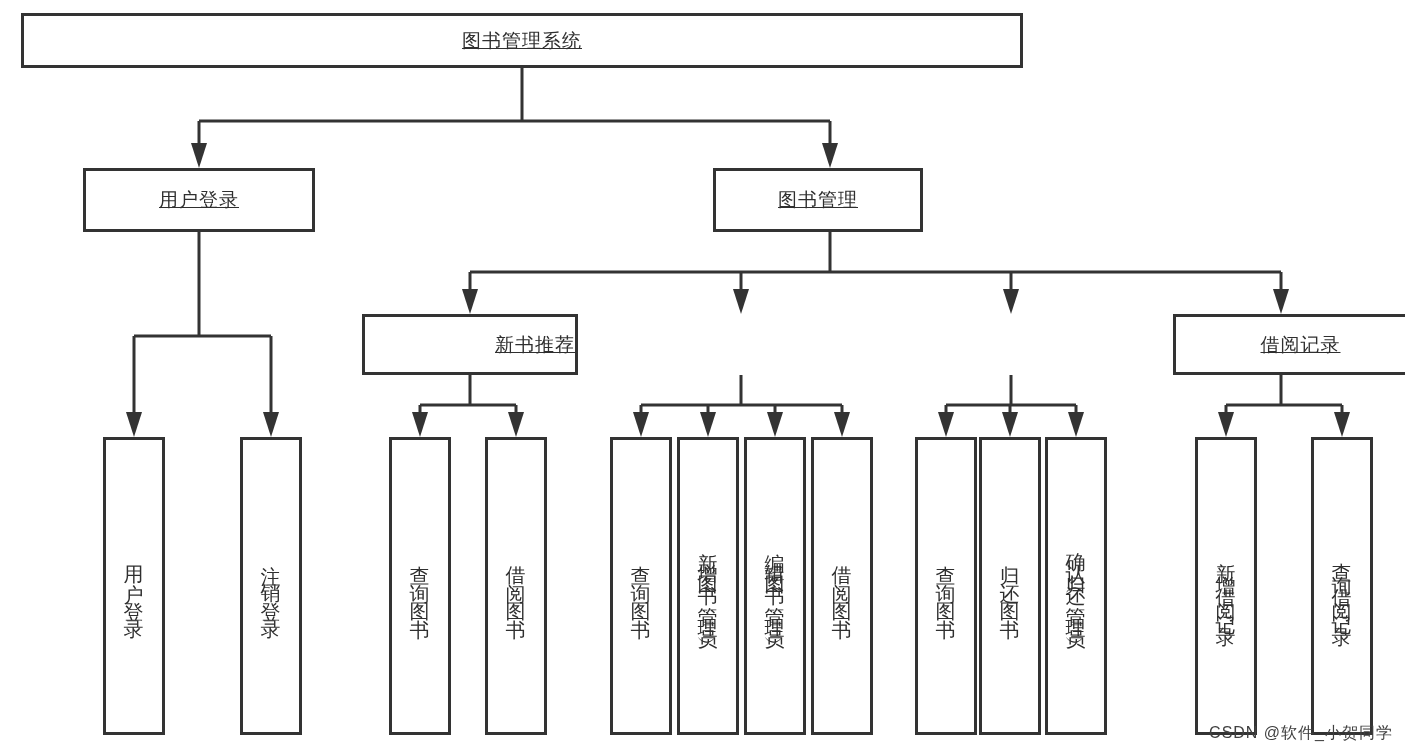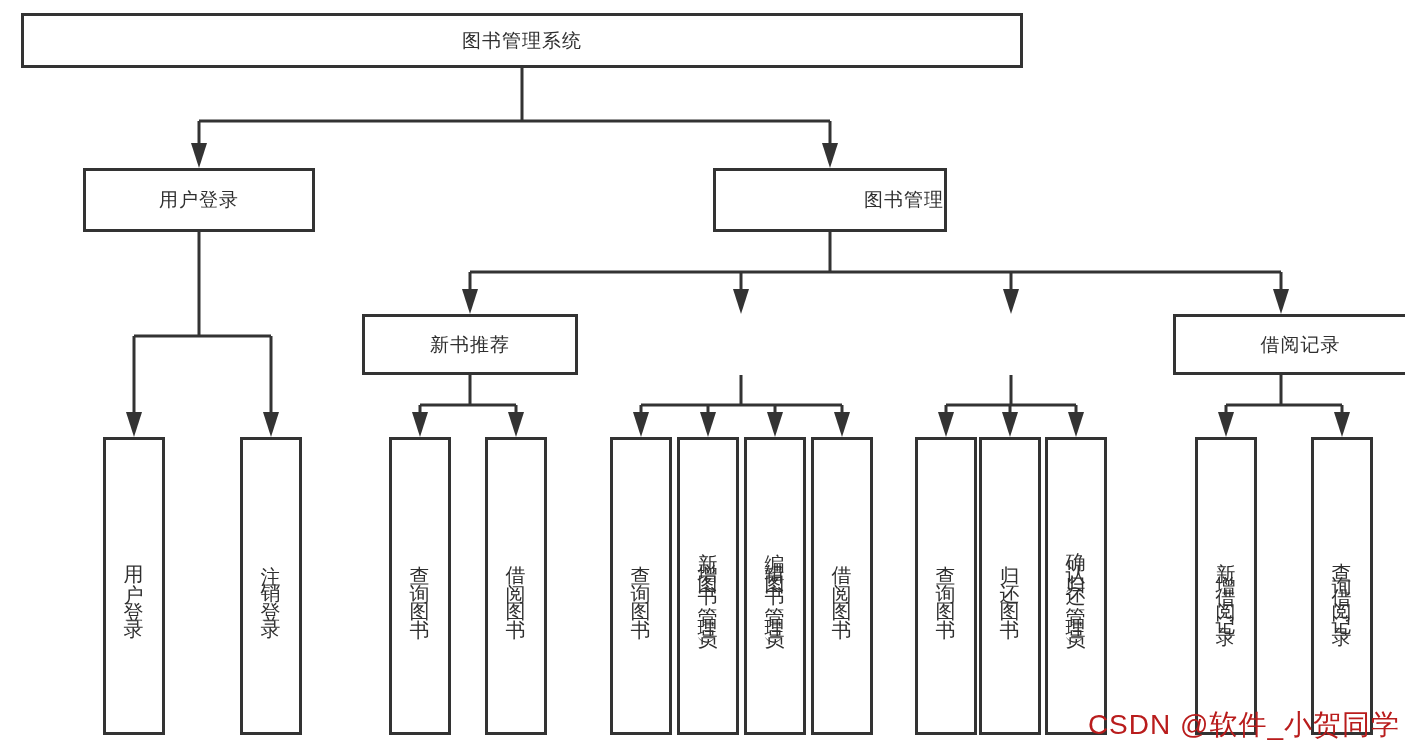"图书管理系统" .h-node { text-decoration: none -> underline }
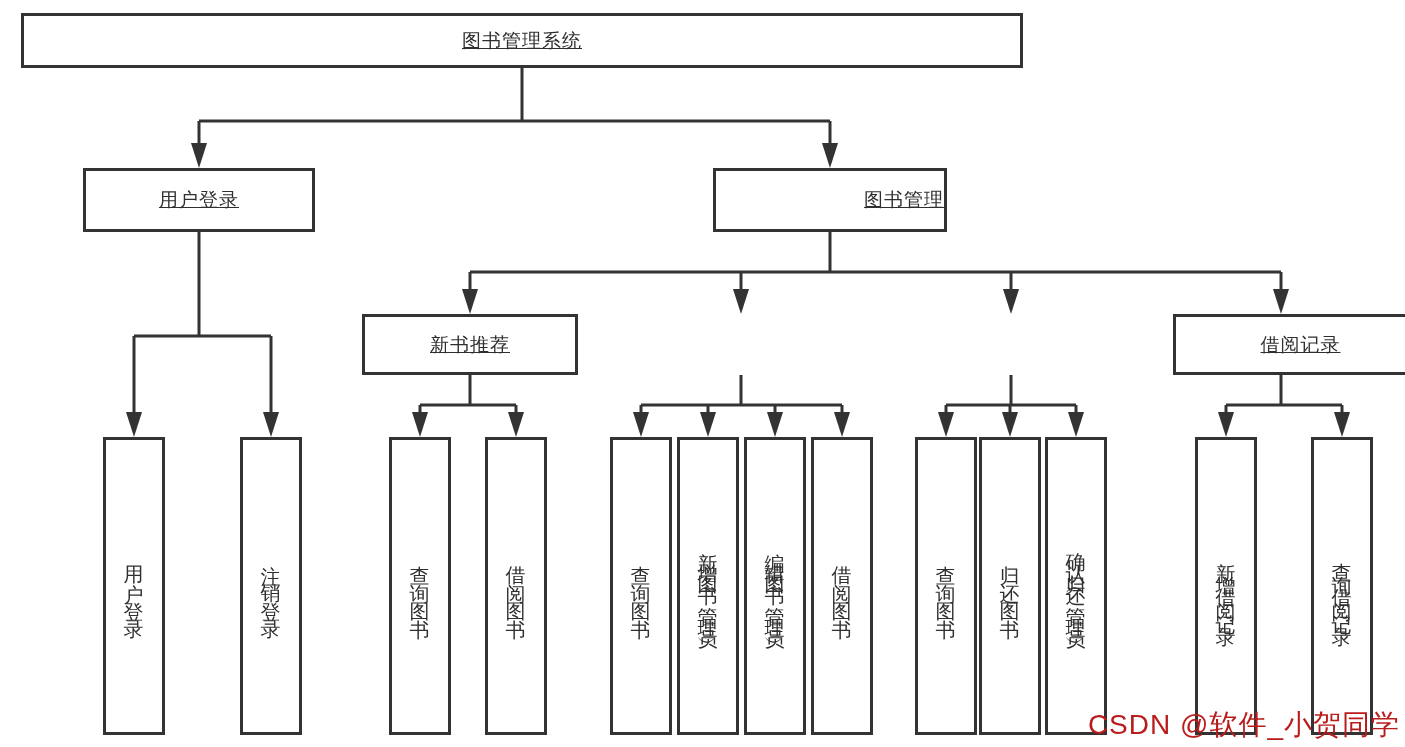"图书管理" div.node { justify-content: flex-end -> none; width: 234px -> 210px }
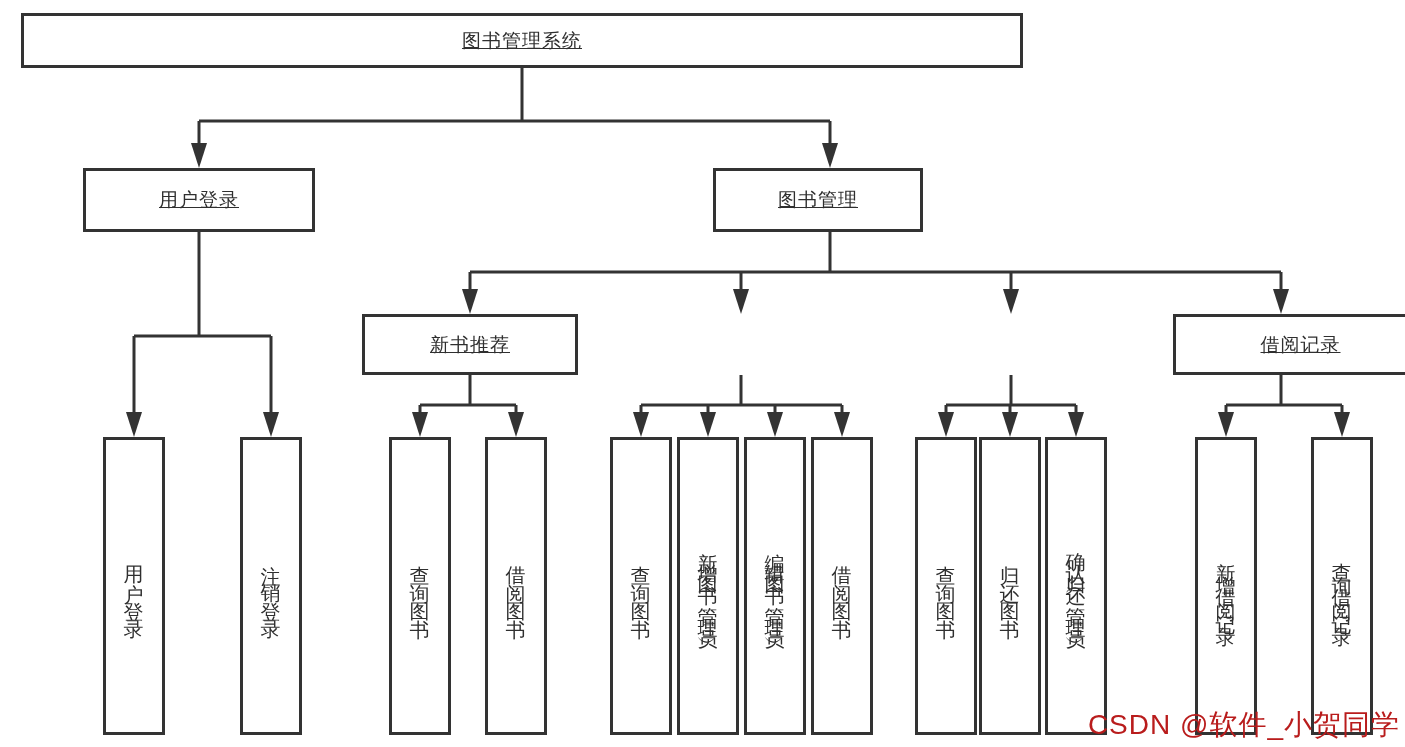"新书推荐" div.node { justify-content: none -> flex-end }
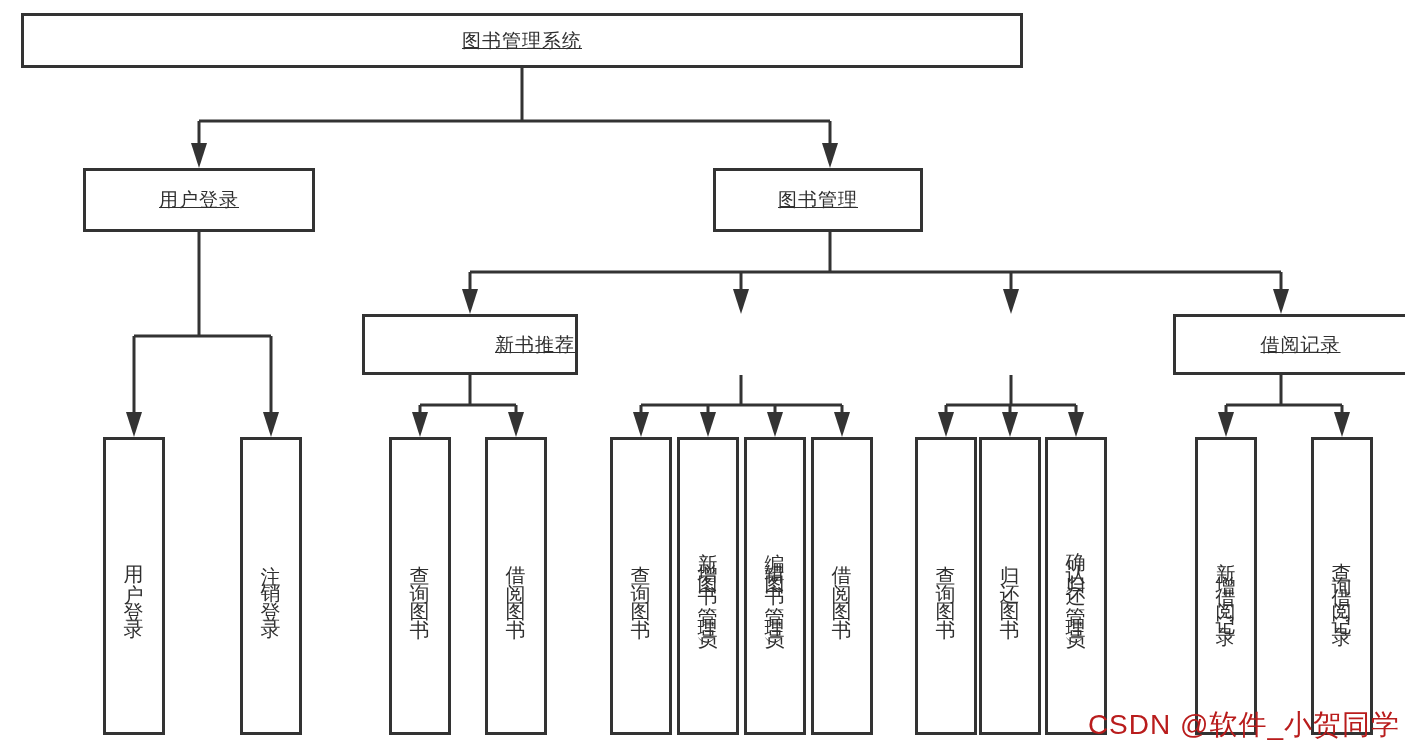"CSDN @软件_小贺同学" #watermark { color: #b91c1c -> #404040; font-size: 28px -> 16px; right: 5px -> 12px }
